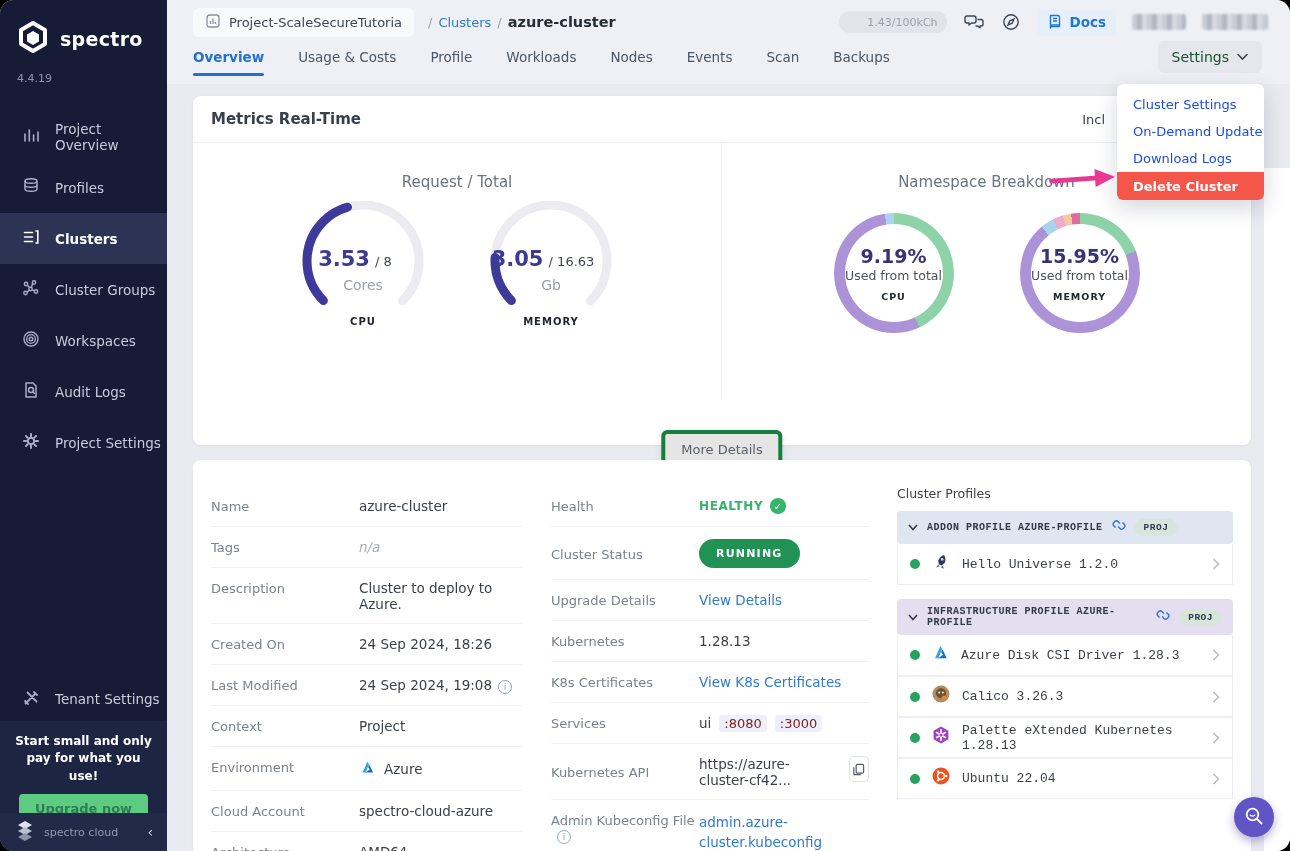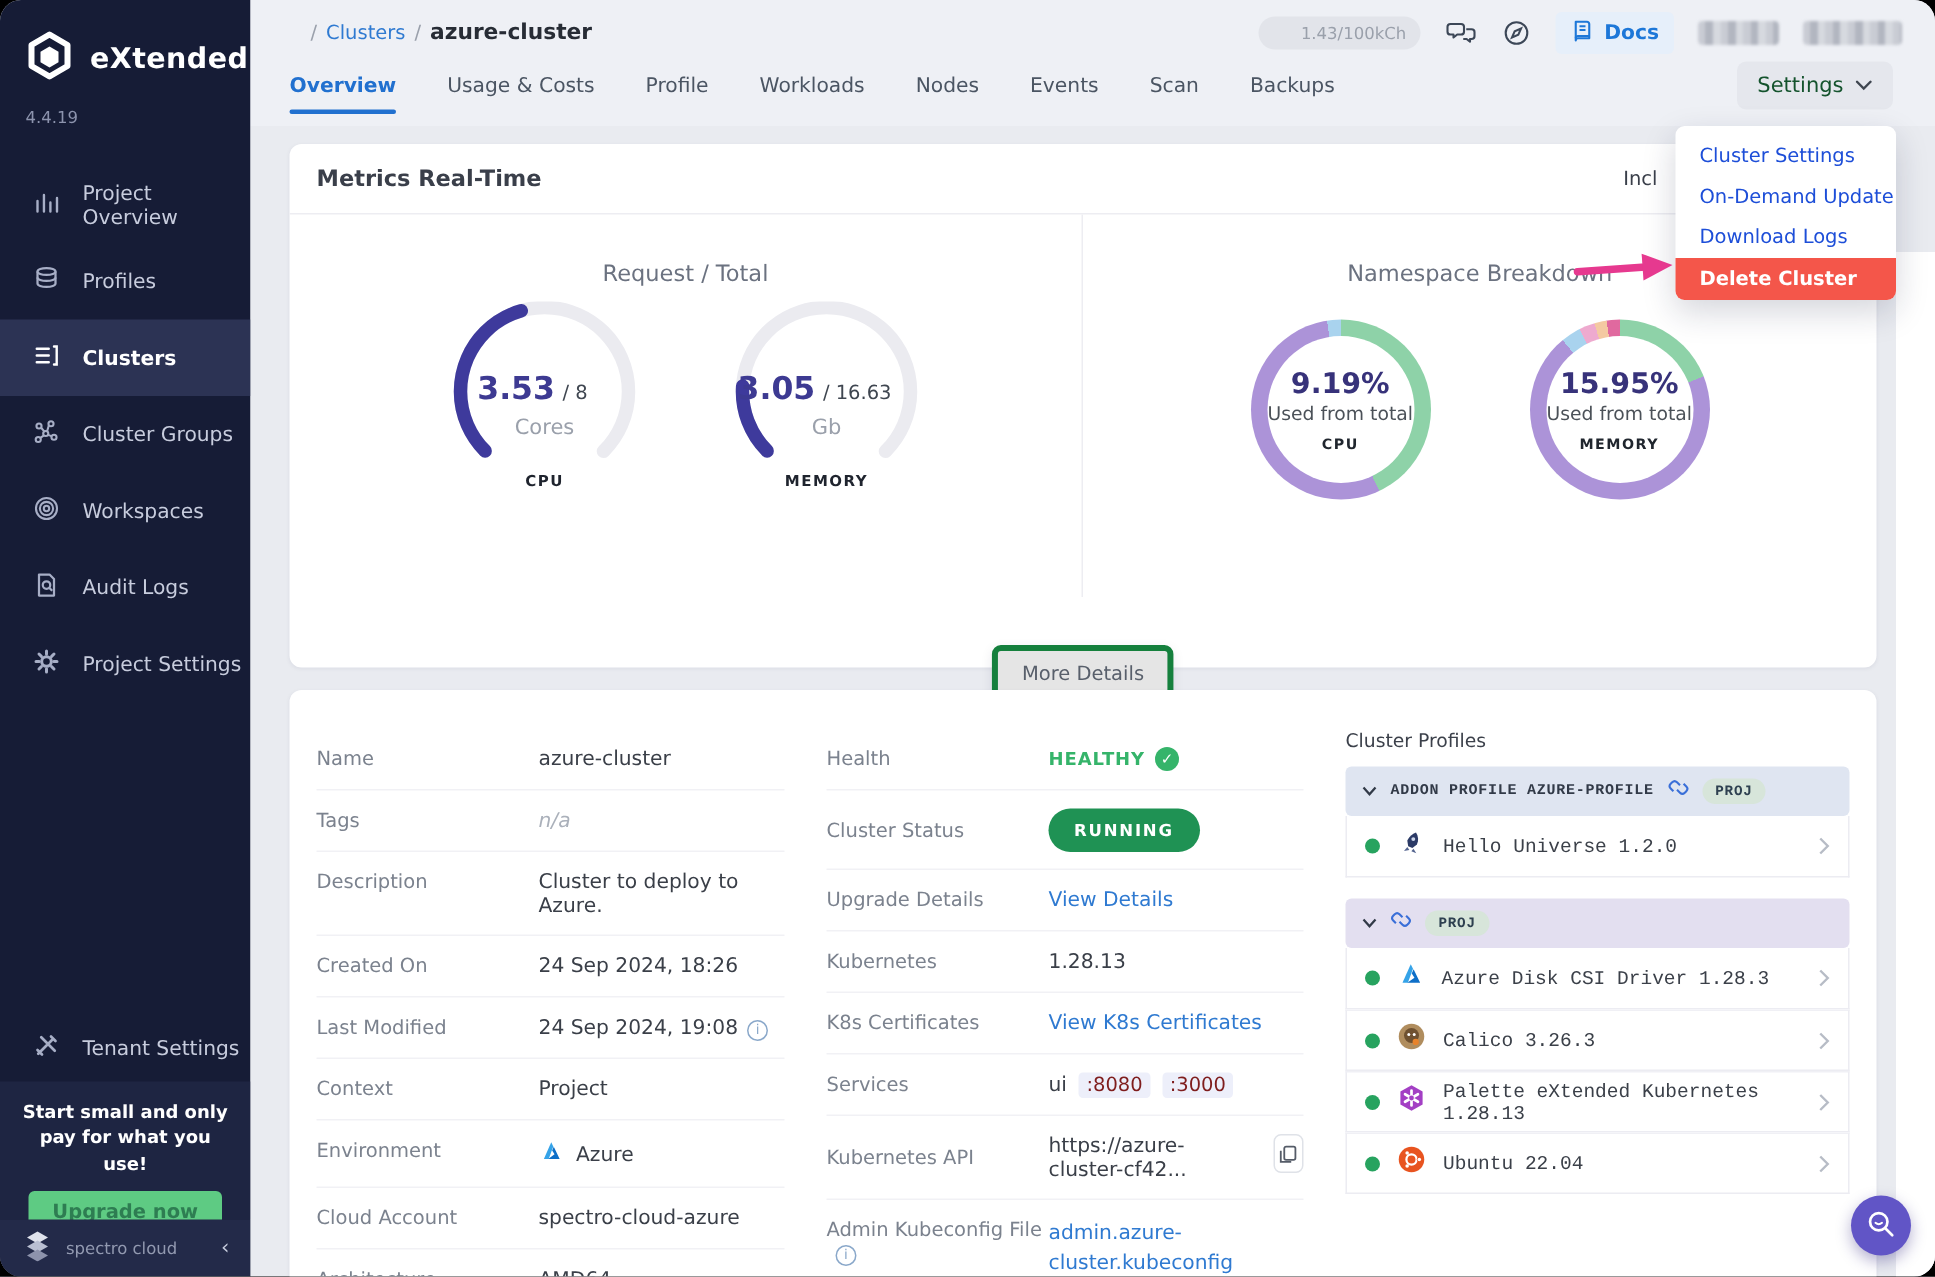"Project-ScaleSecureTutoria" div.project-pill { html: none -> <div> <span><svg> <rect></rect> <path></path> </svg></span> <span>Project-ScaleSecureTutoria</span> </div> }
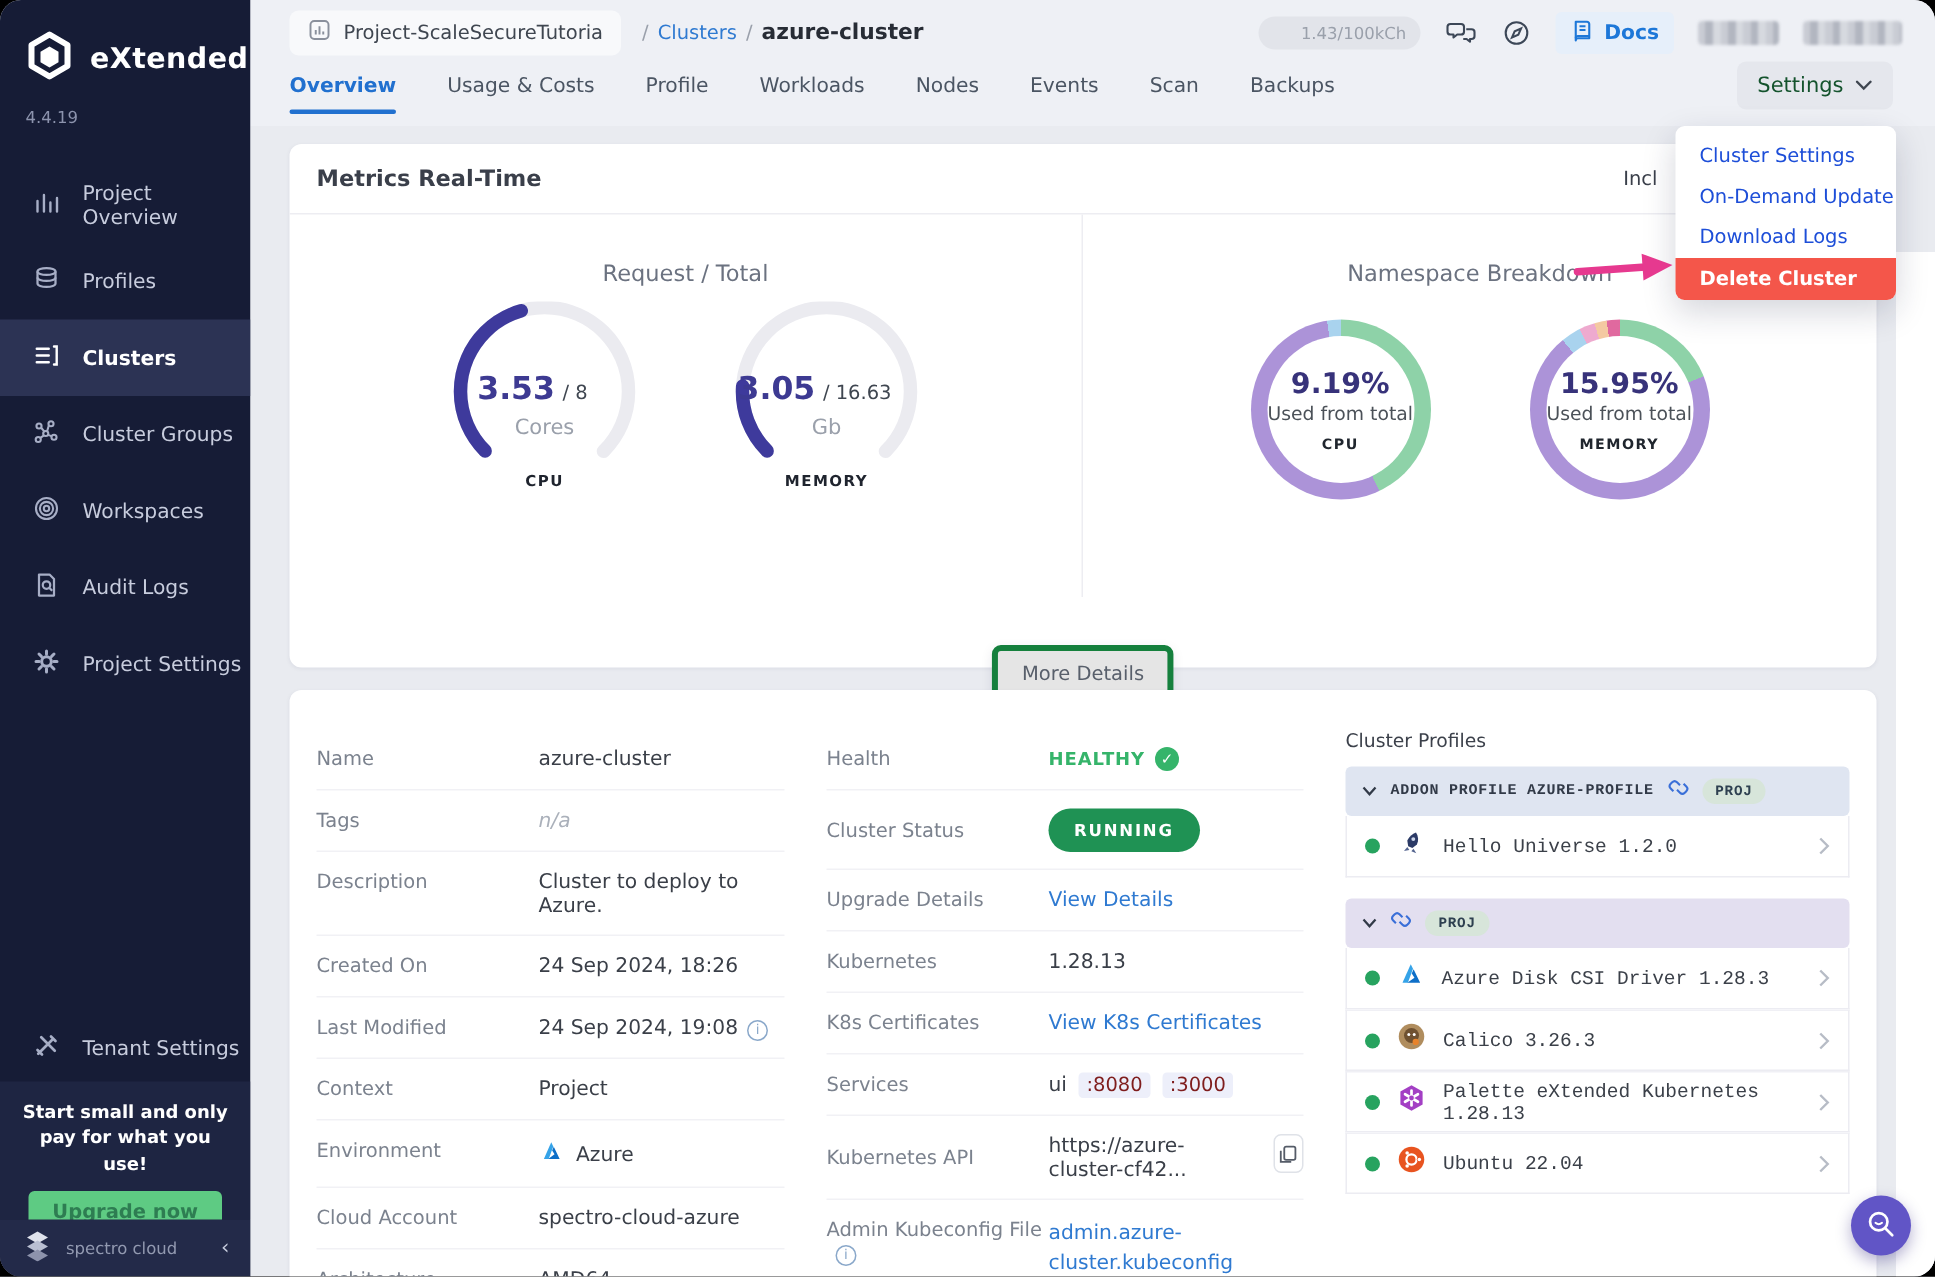"eXtended" span.brand-name { text: eXtended -> spectro }
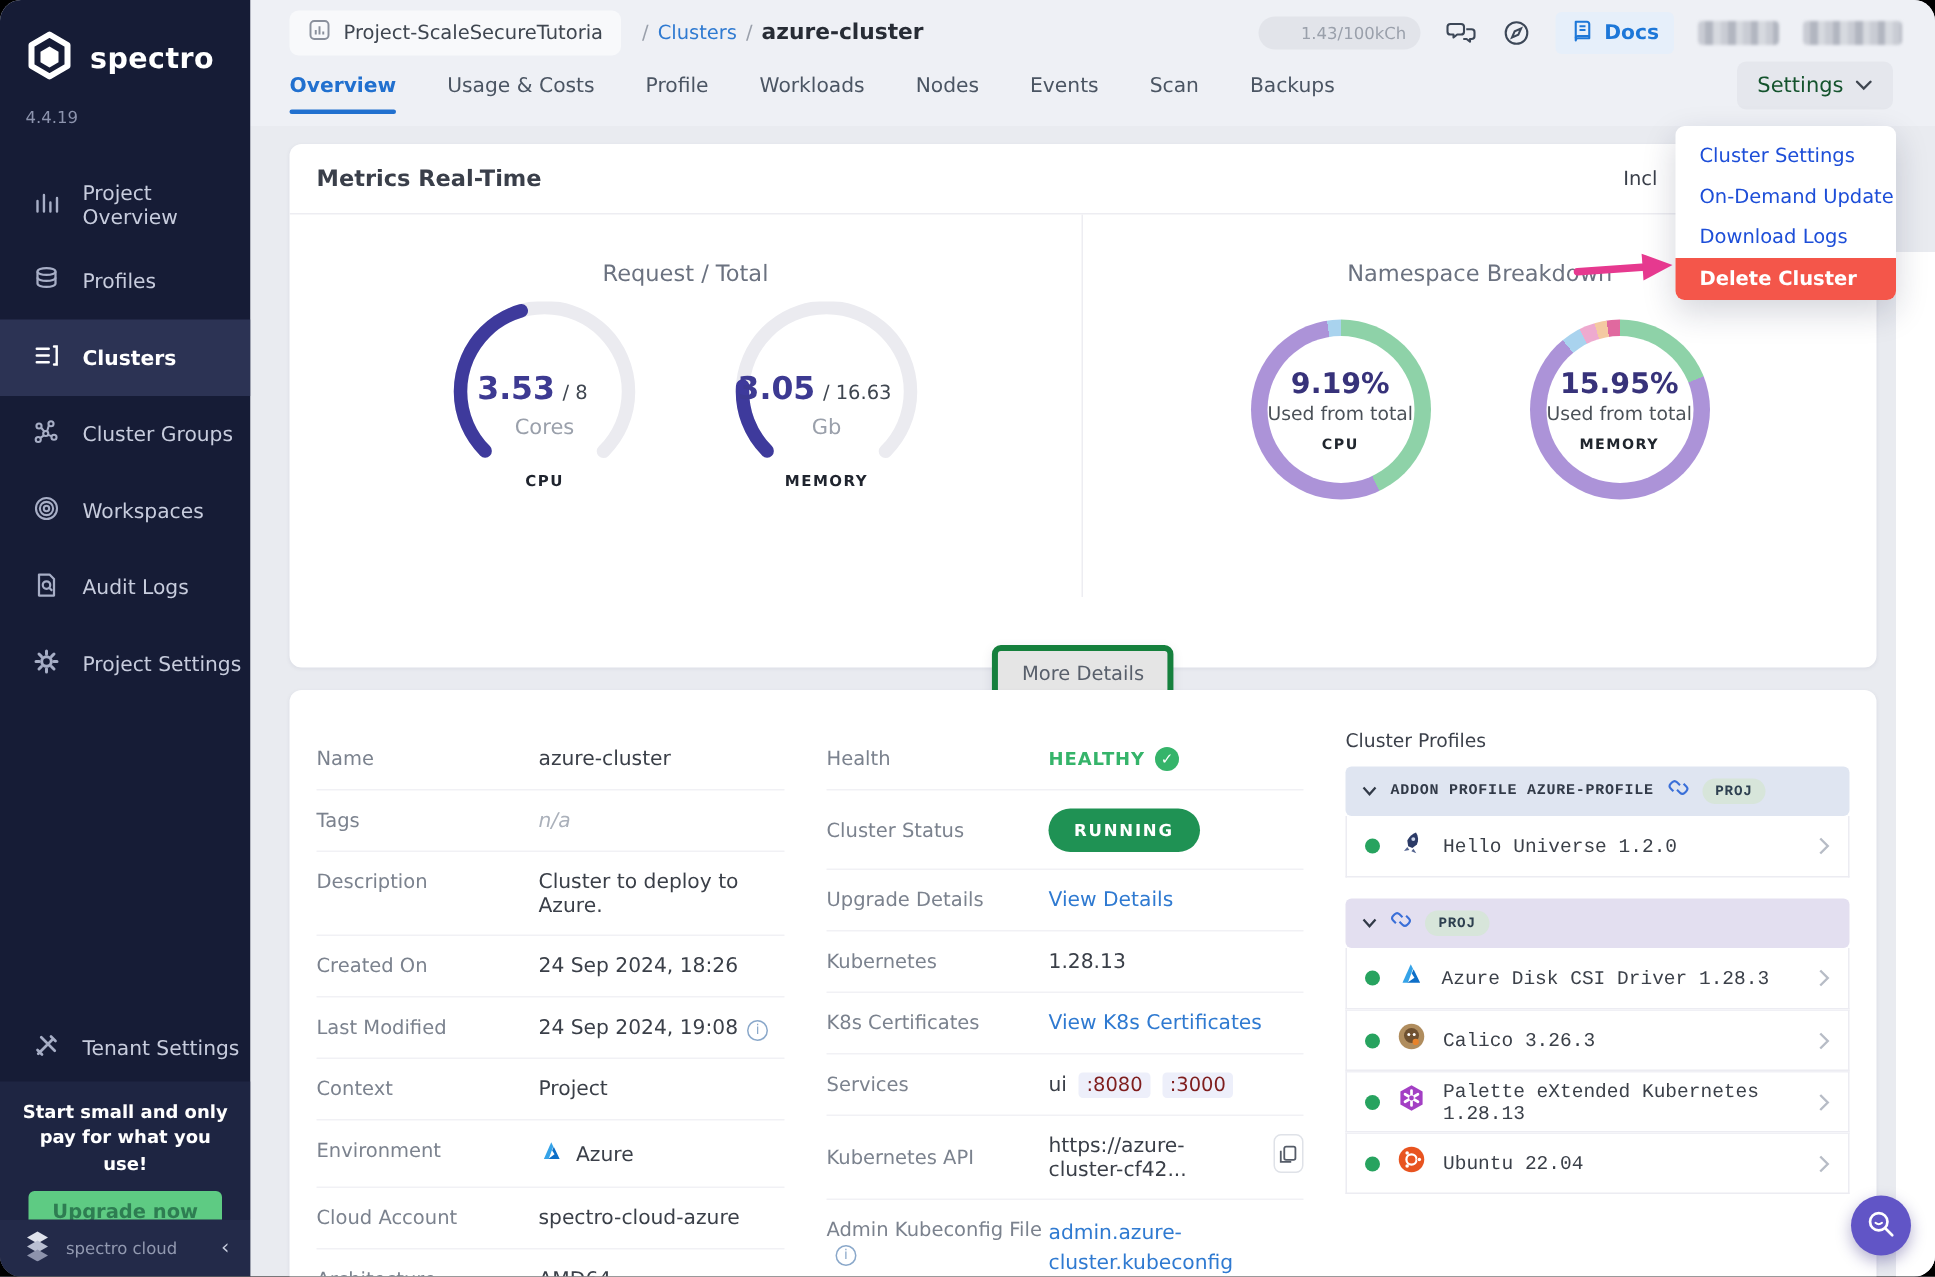"INFRASTRUCTURE PROFILE AZURE-PROFILE" span.pgroup-title { html: none -> <span>INFRASTRUCTURE PROFILE AZURE-PROFILE</span> }
